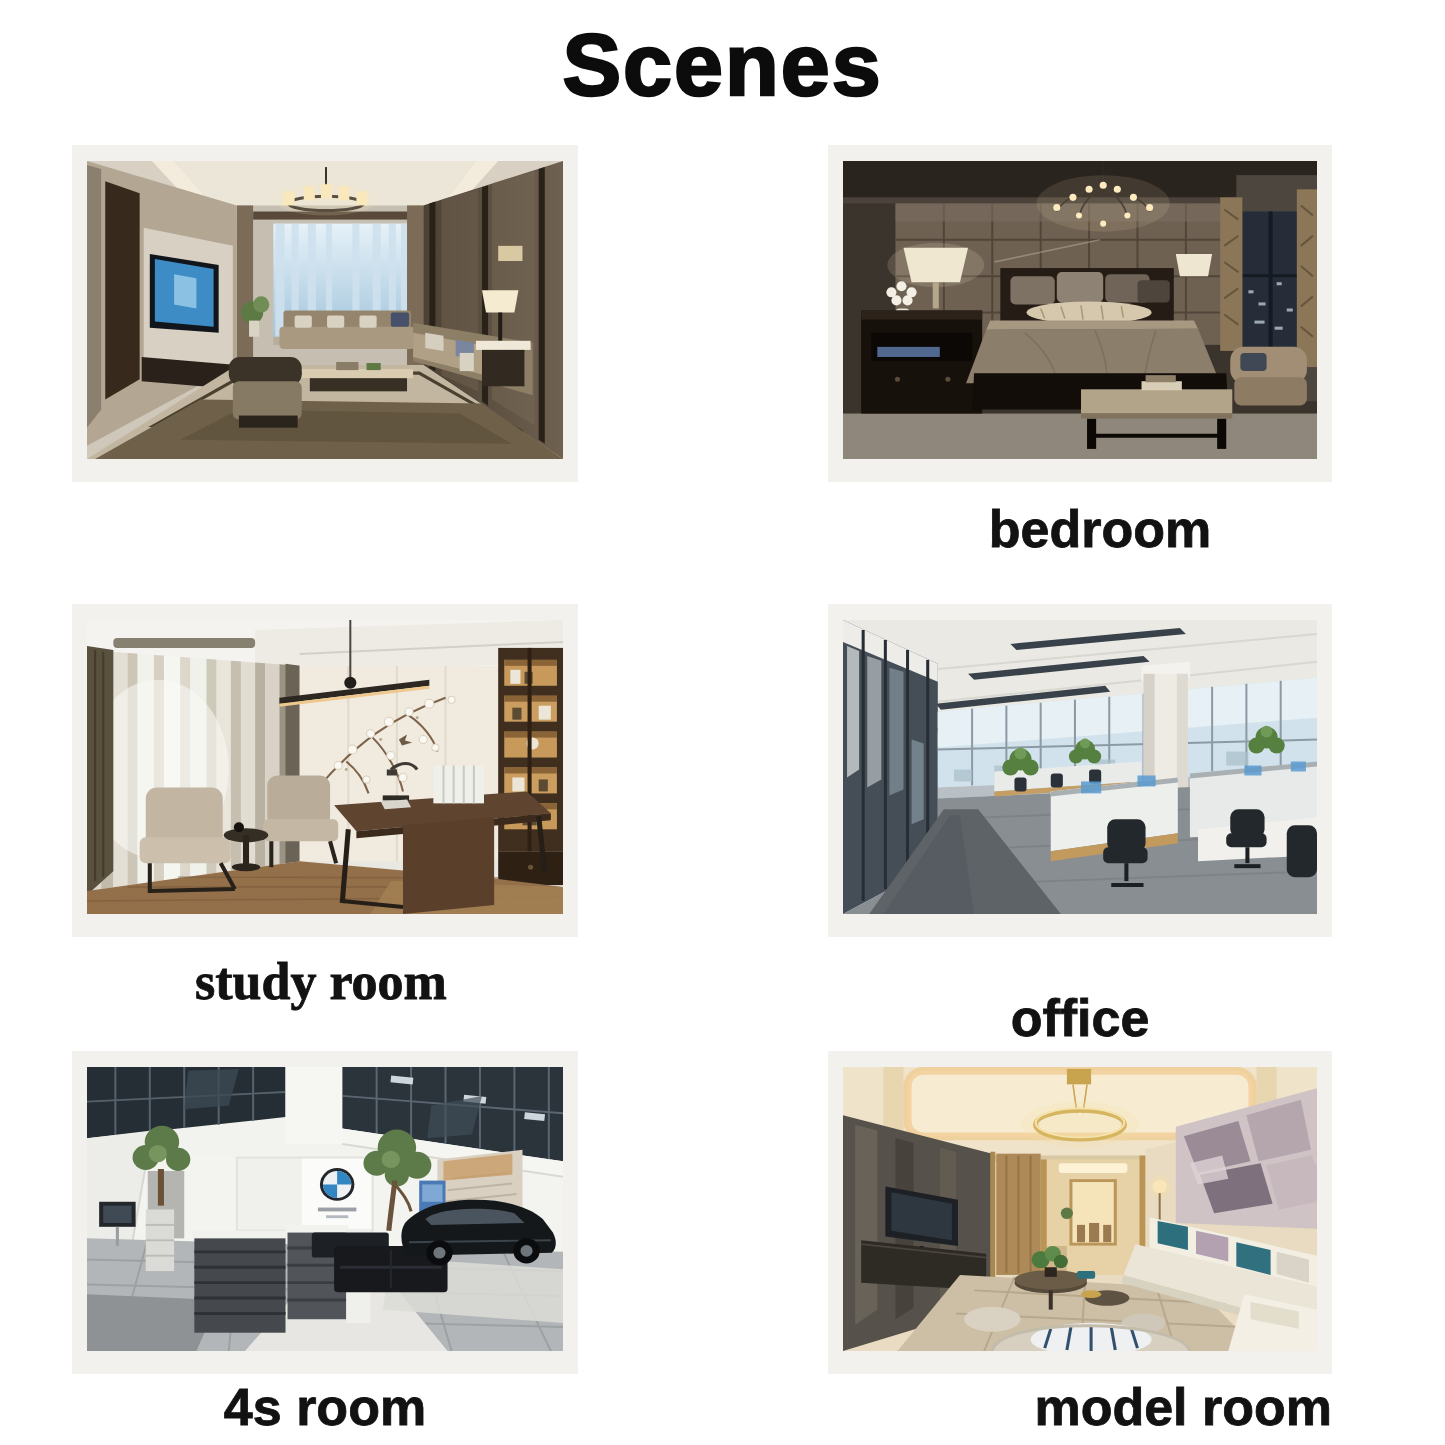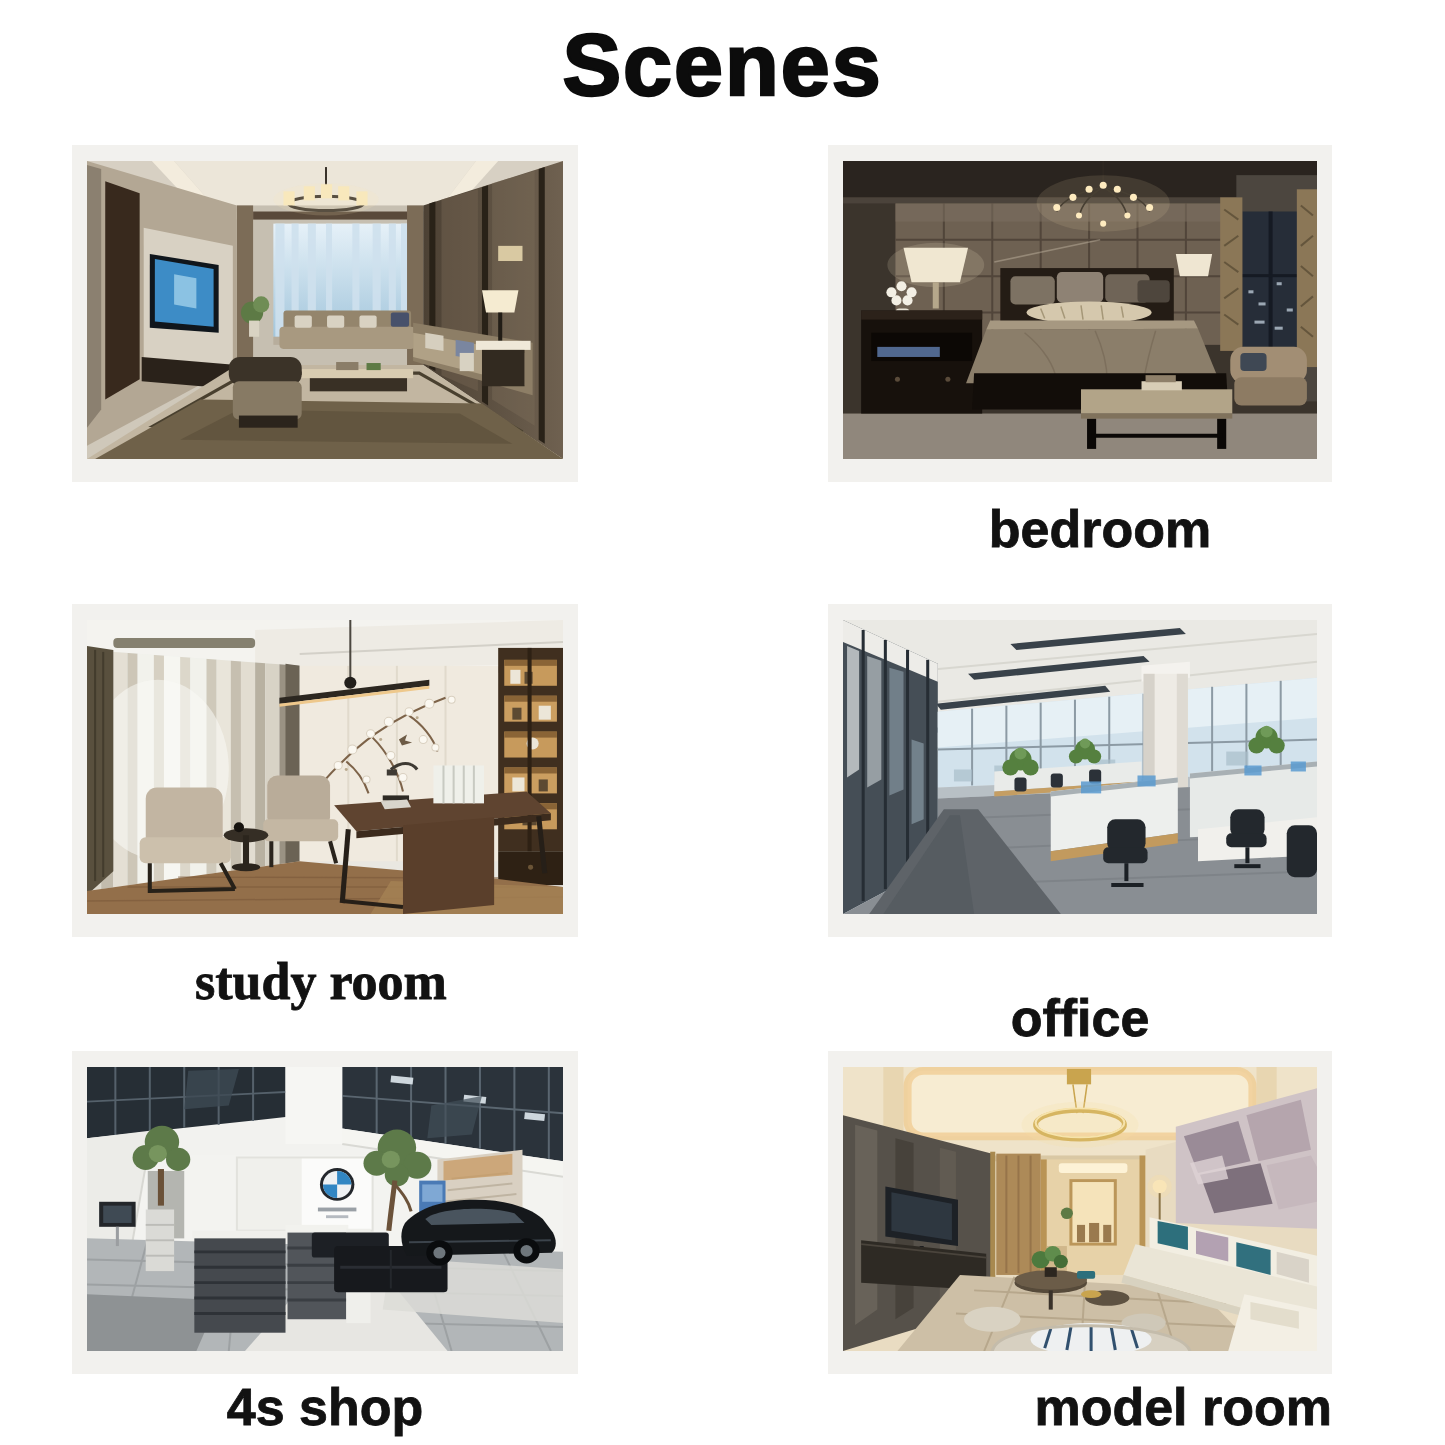"4s shop" div.caption { text: shop -> room }
